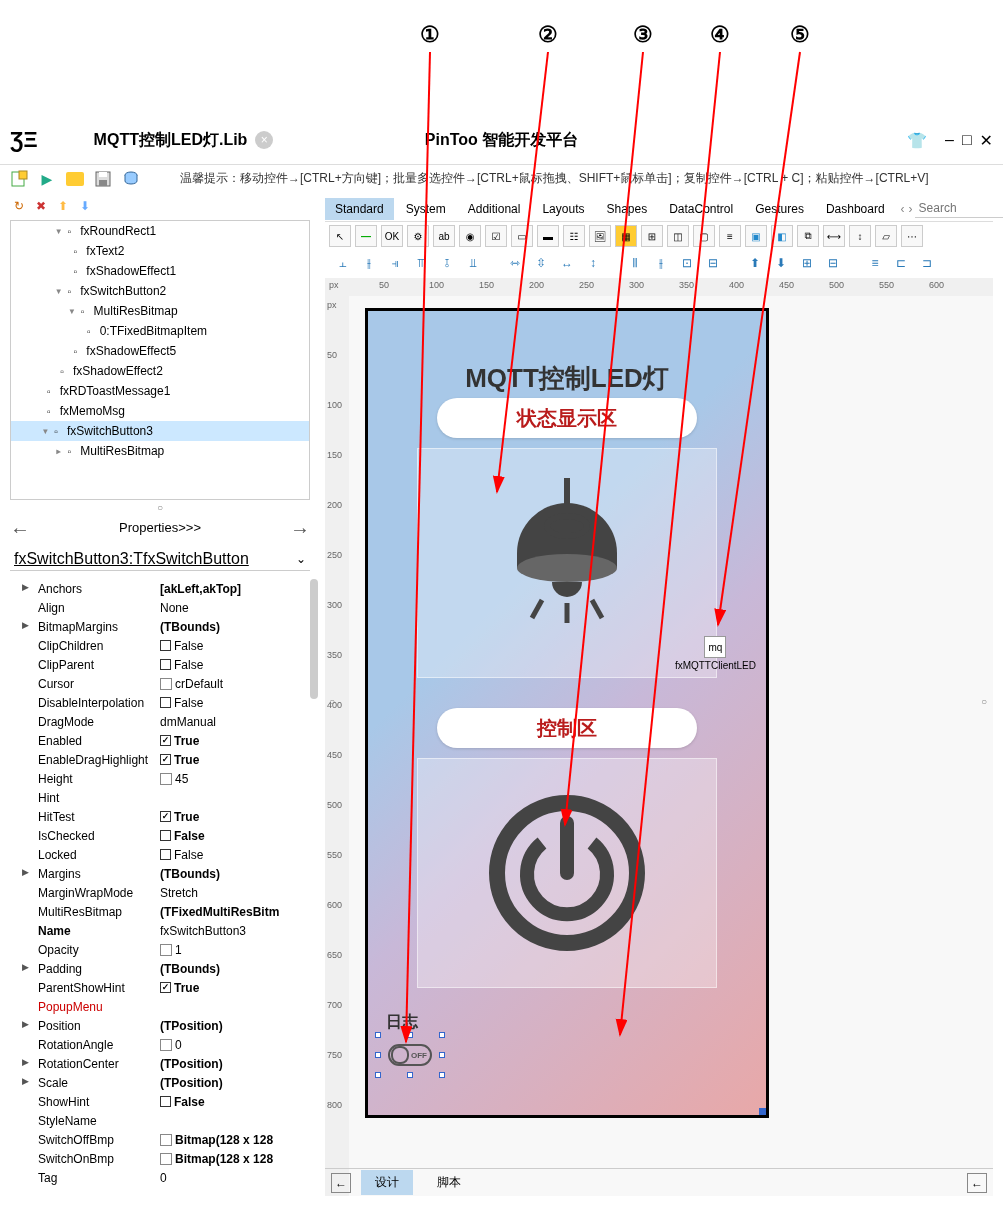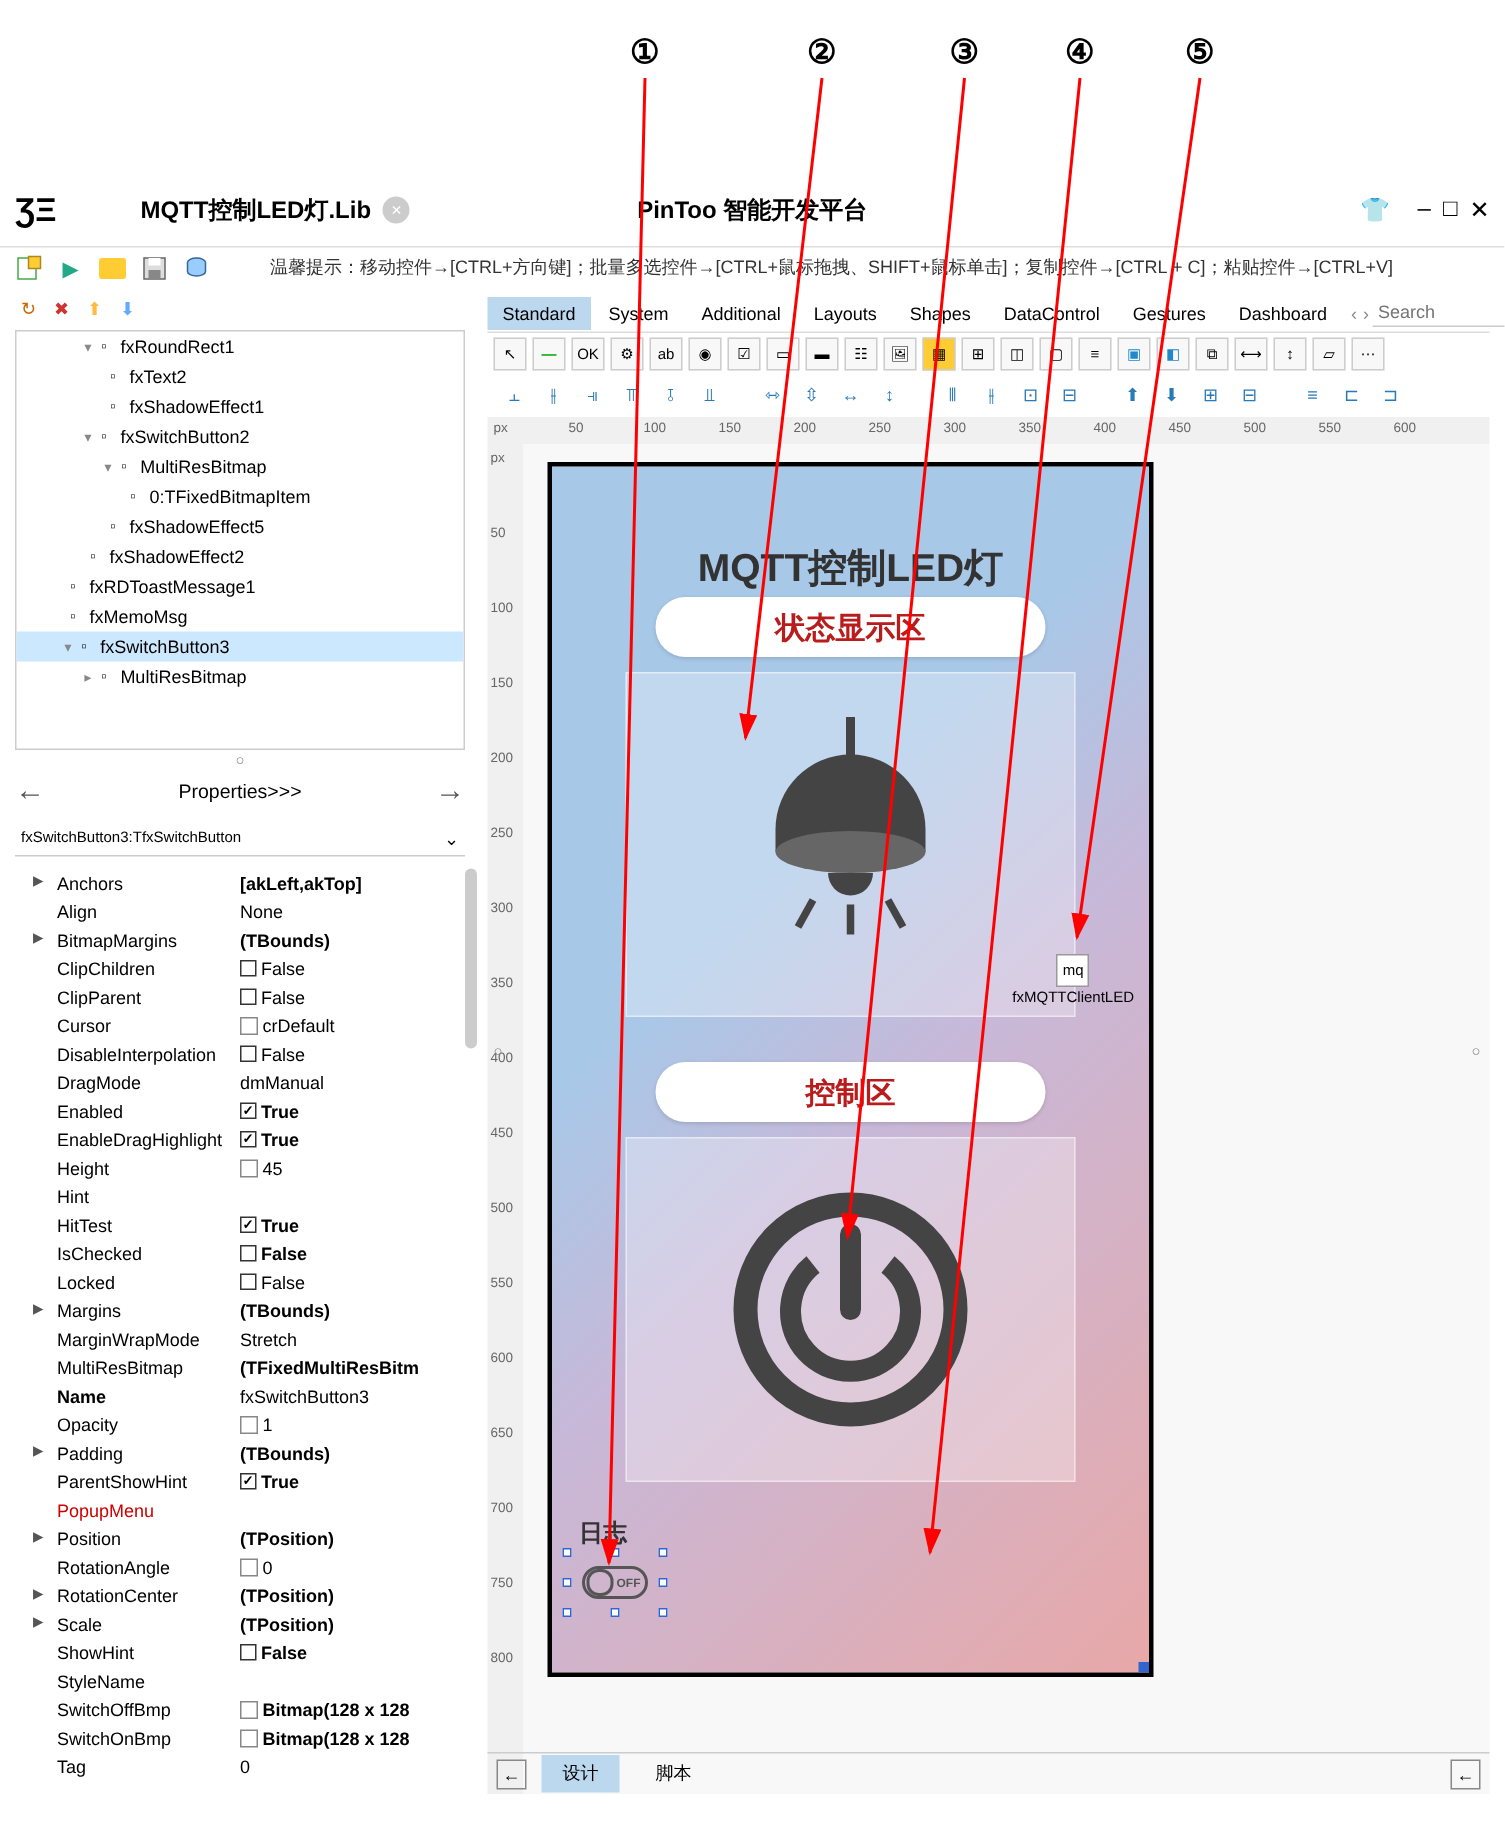"fxSwitchButton3:TfxSwitchButton" .obj-name { font-size: 10px -> 16px; text-decoration: none -> underline }
